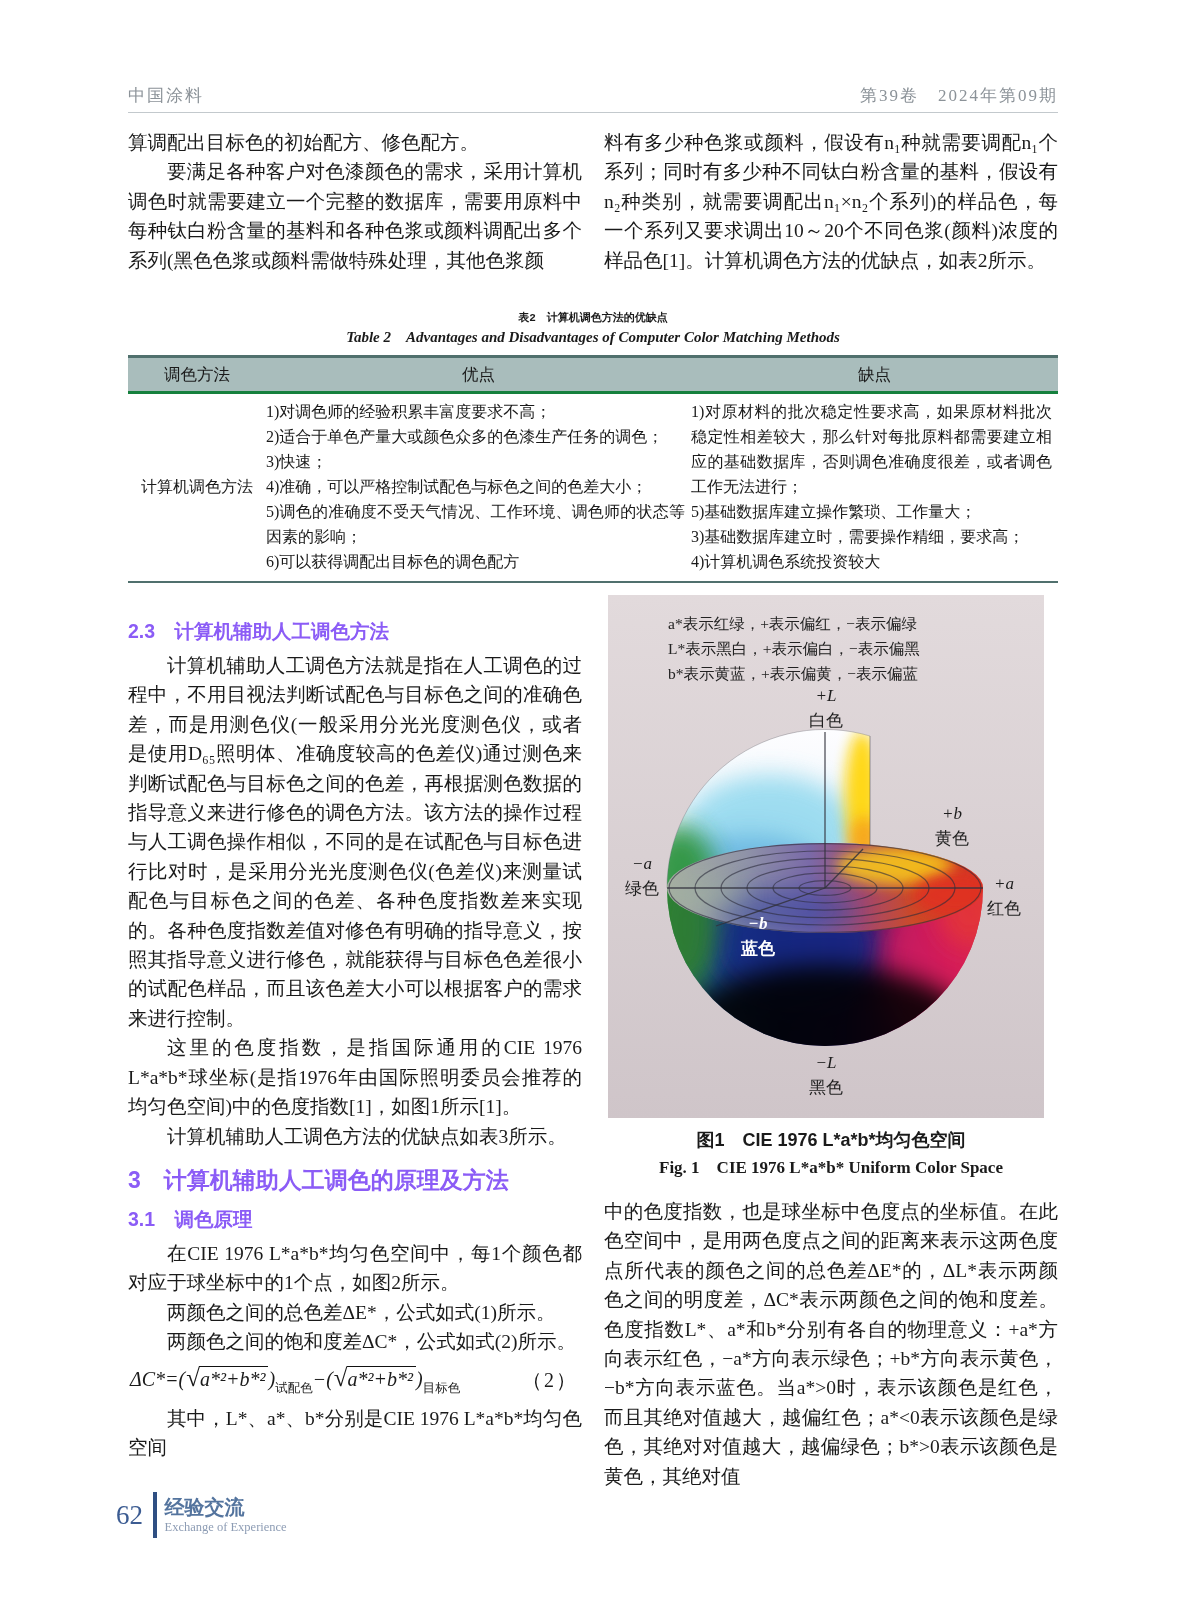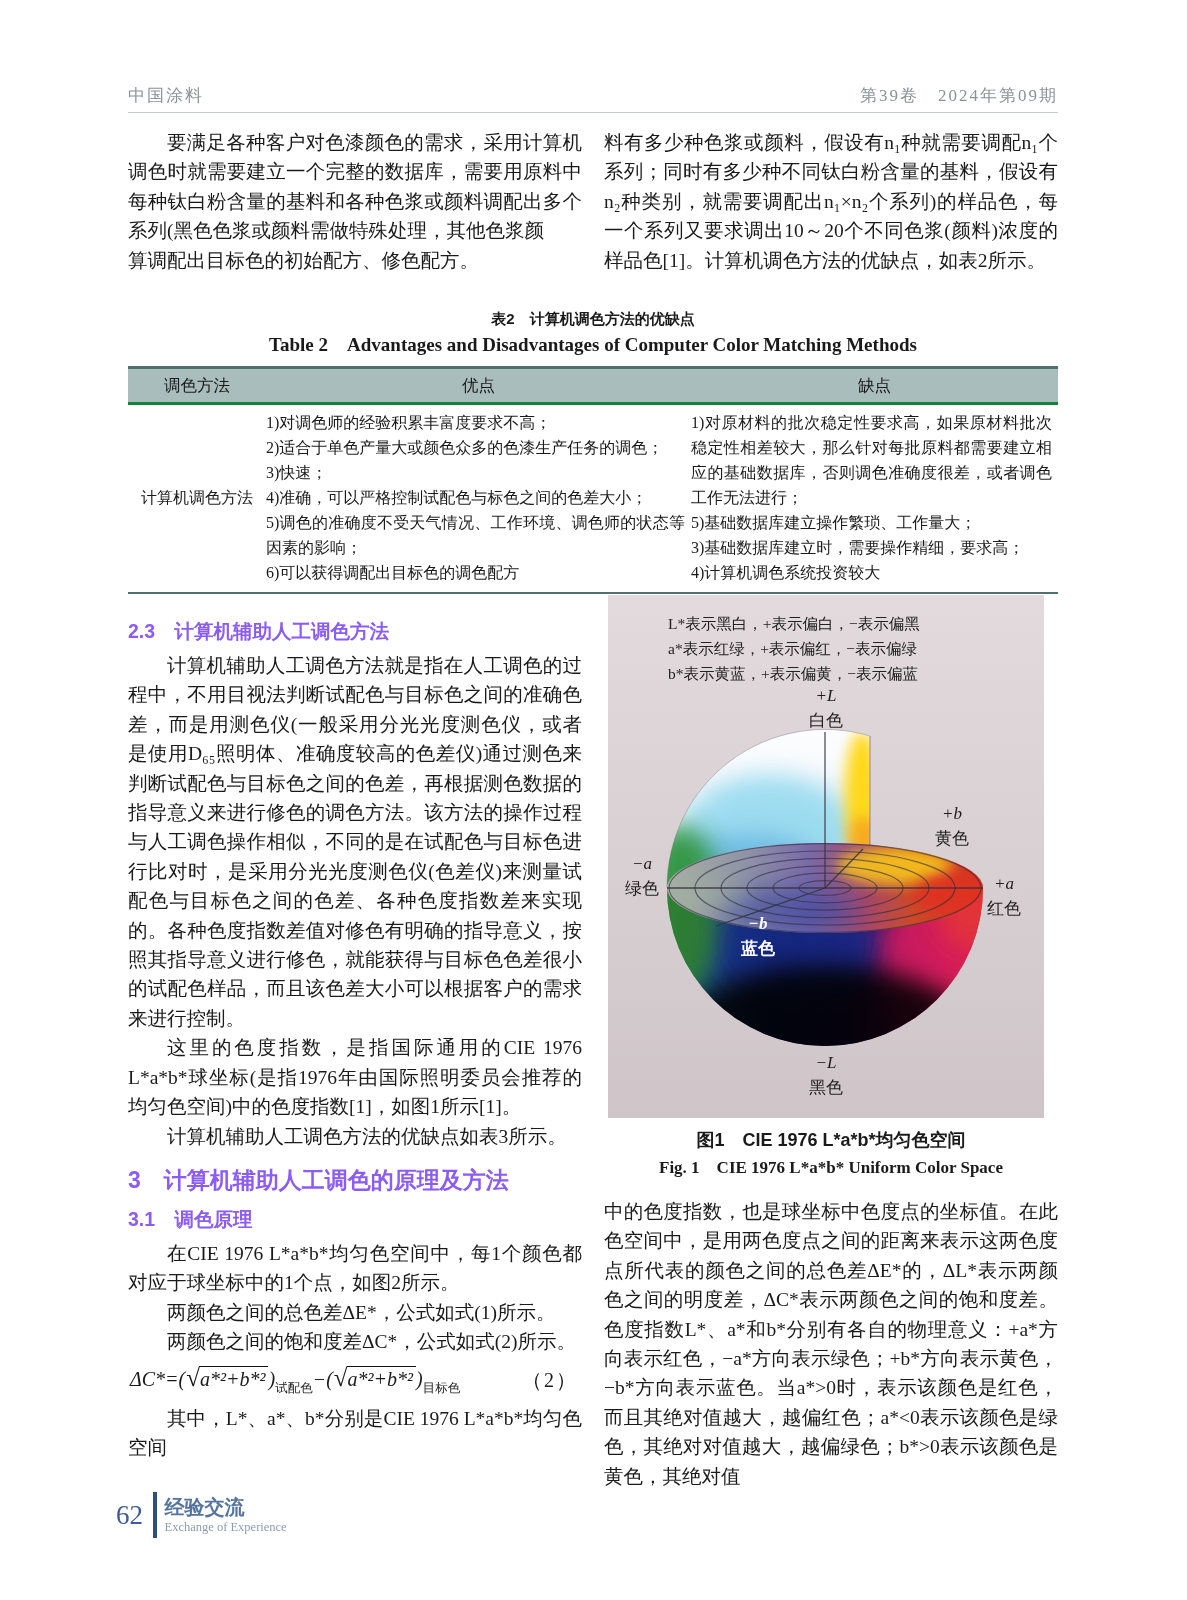"要满足各种客户对色漆颜色的需求，采用计算机调色时就需要建立一个完整的数据库，需要" div.para { order: before "算调配出目标色的初始配方、修色配方。" -> after "算调配出目标色的初始配方、修色配方。" }
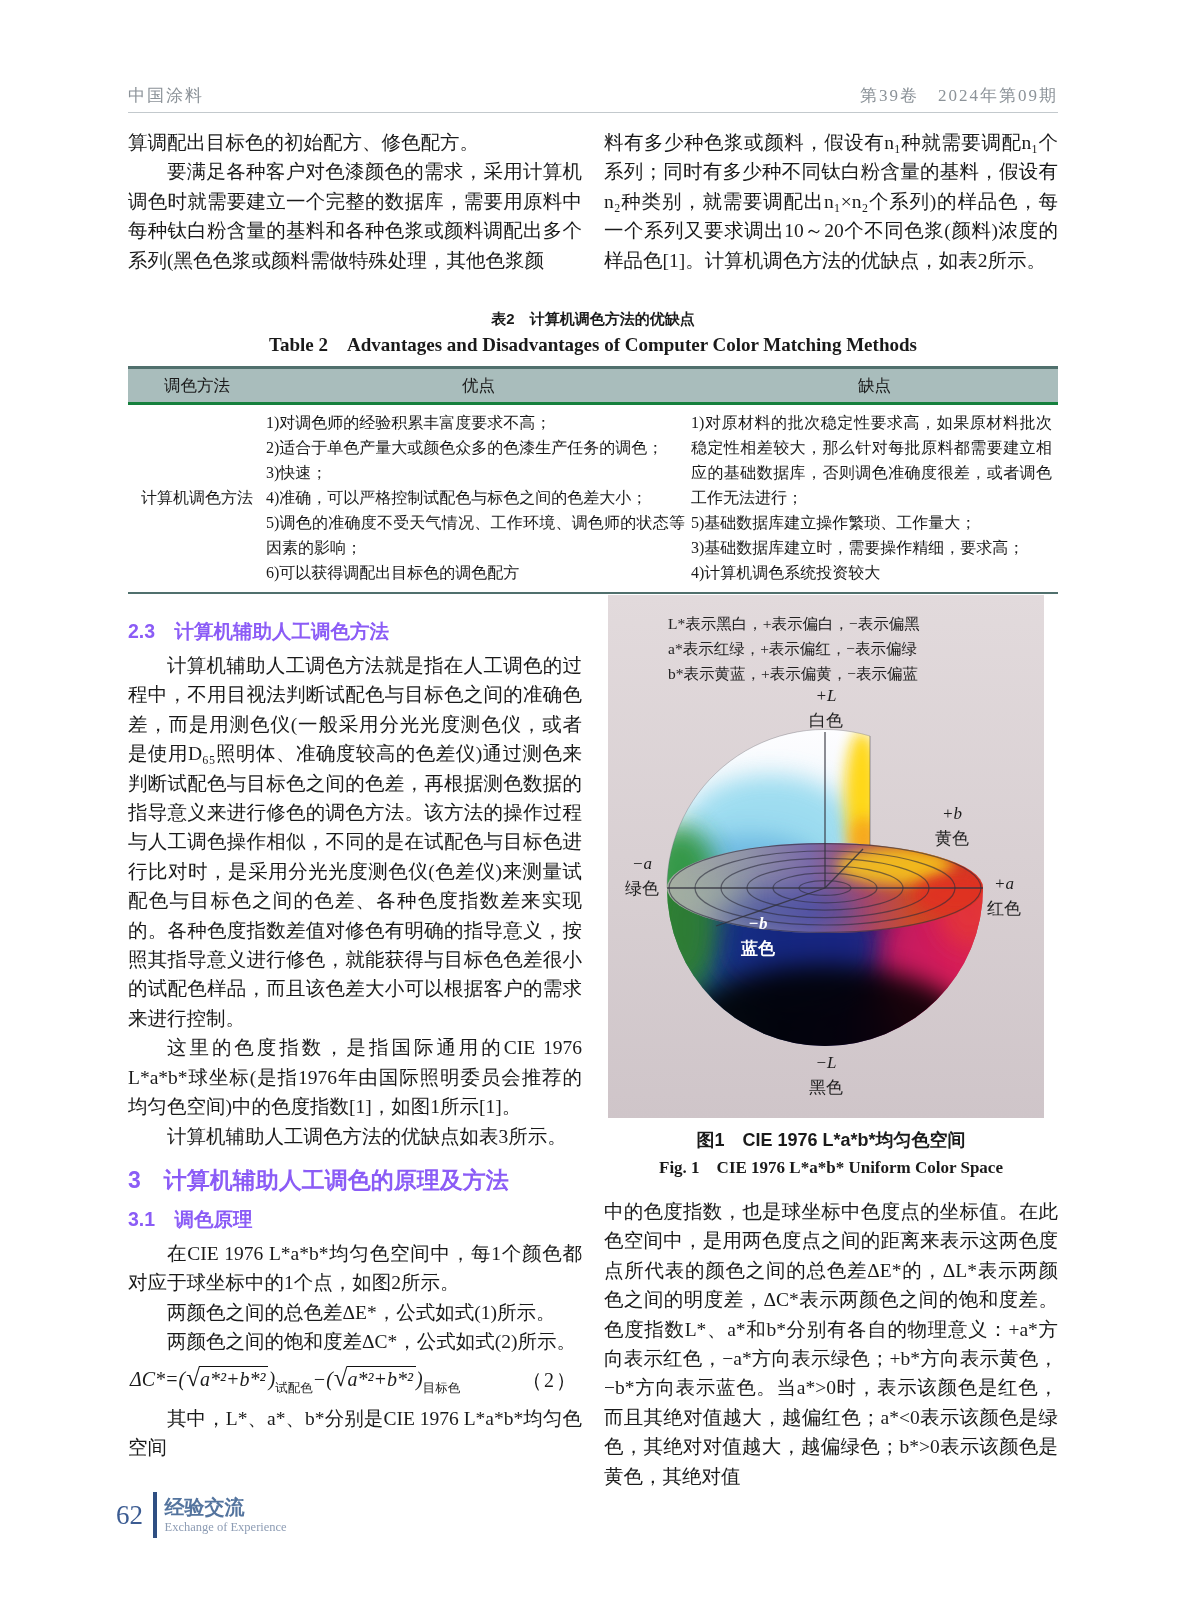"表2 计算机调色方法的优缺点" .t-title-cn { font-family: Liberation Sans, sans-serif -> Liberation Mono, monospace; font-size: 15px -> 11px }
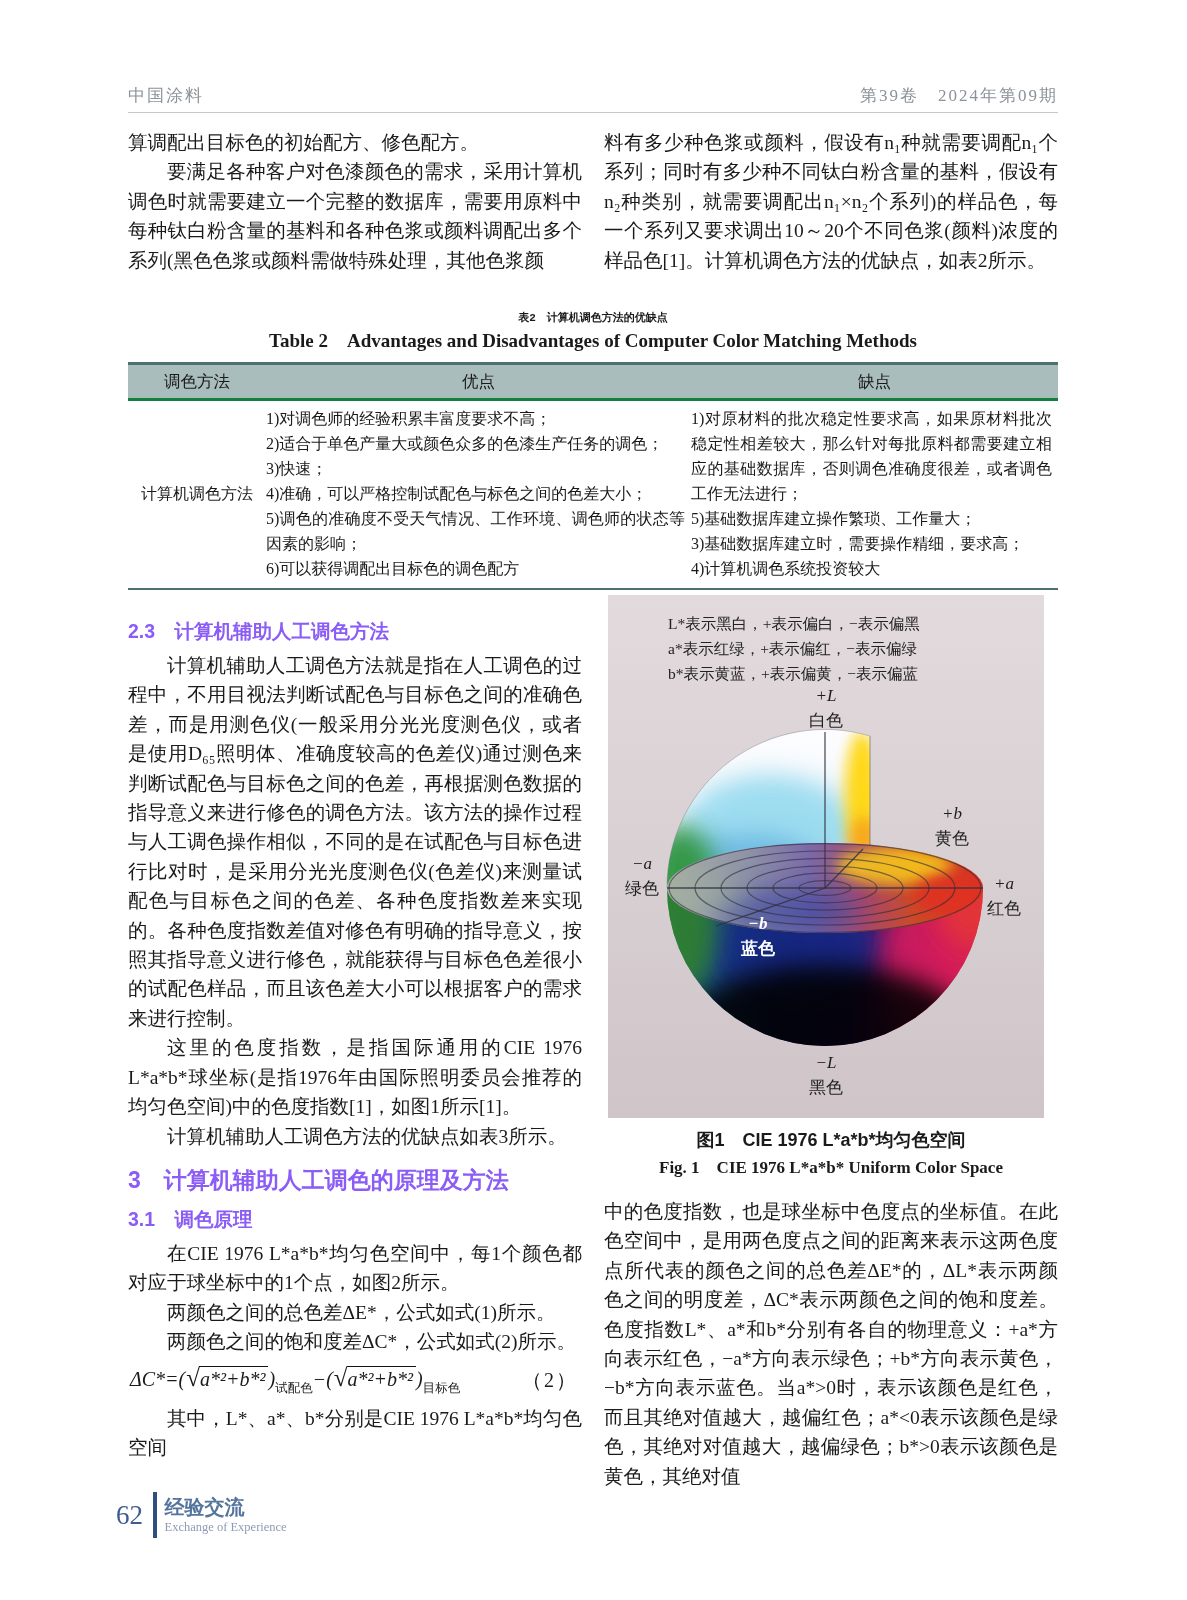"Table 2 Advantages and Disadvantages" .t-title-en { font-size: 19px -> 15px; font-style: none -> italic }
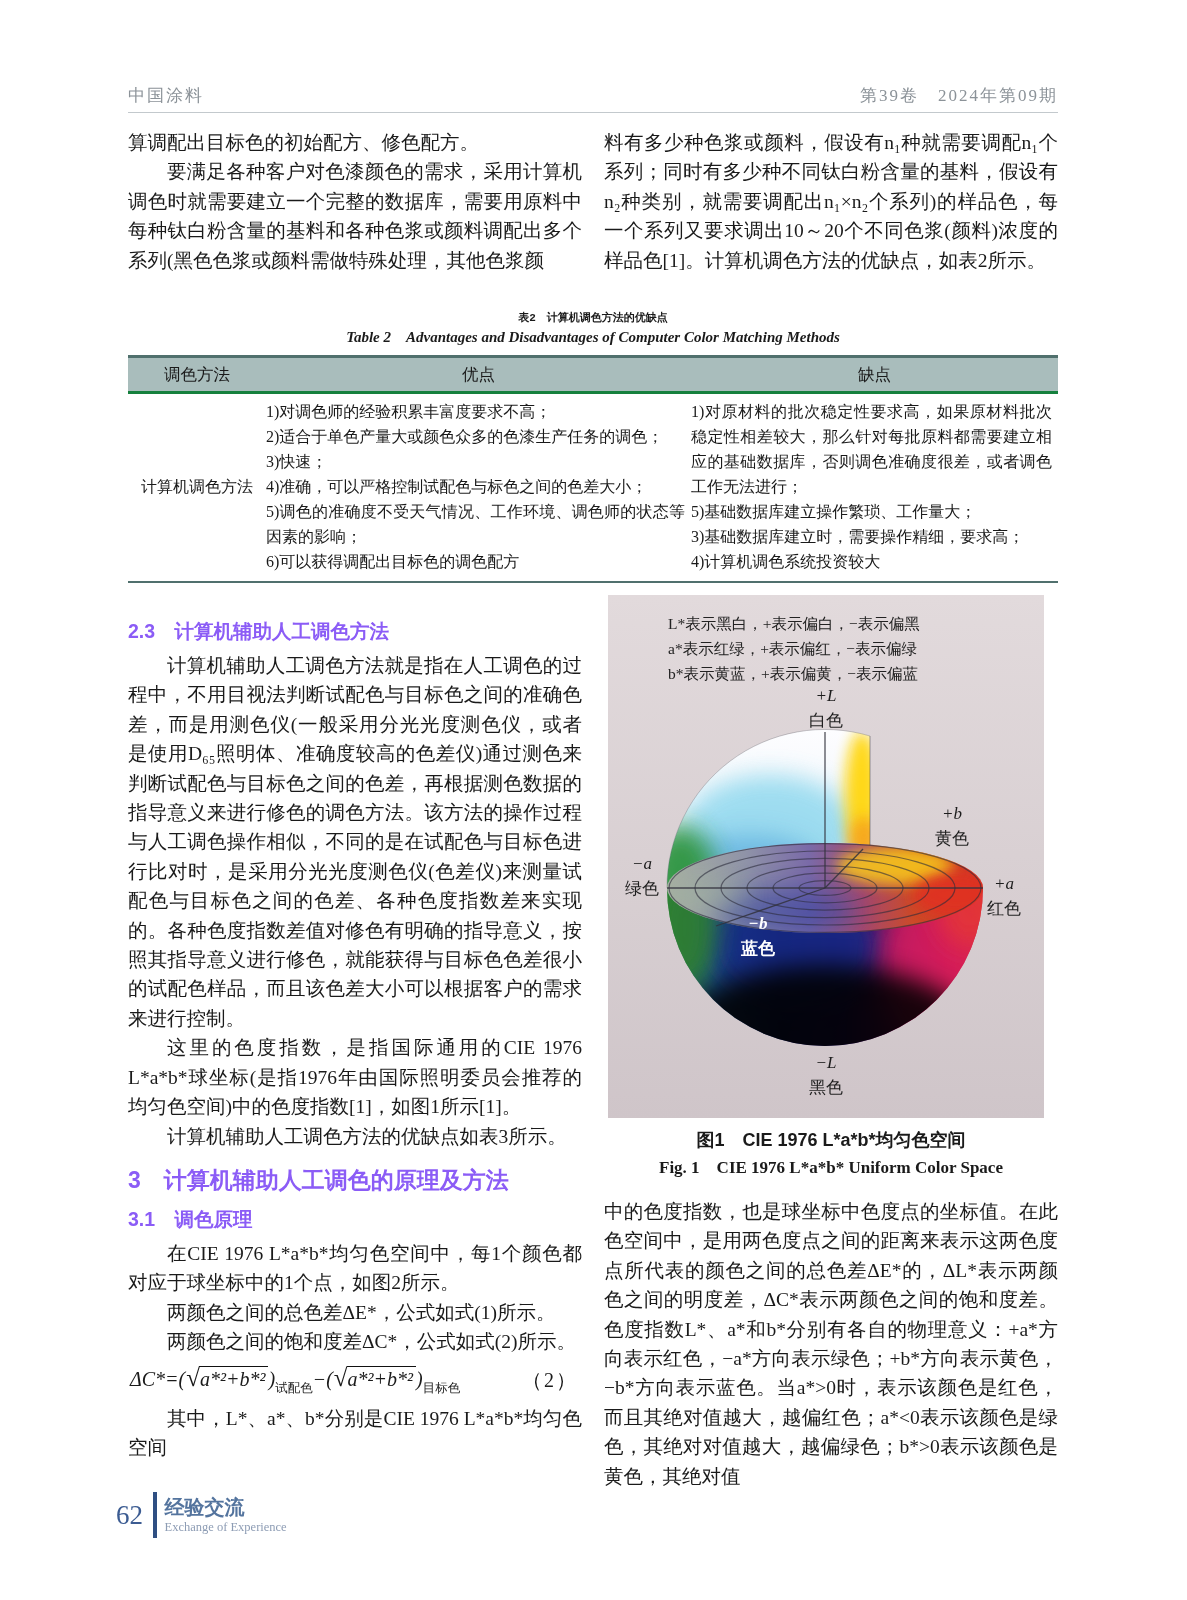"L*表示黑白，+表示偏白，−表示偏黑" div.lg { order: before "a*表示红绿，+表示偏红，−表示偏绿" -> after "a*表示红绿，+表示偏红，−表示偏绿" }
